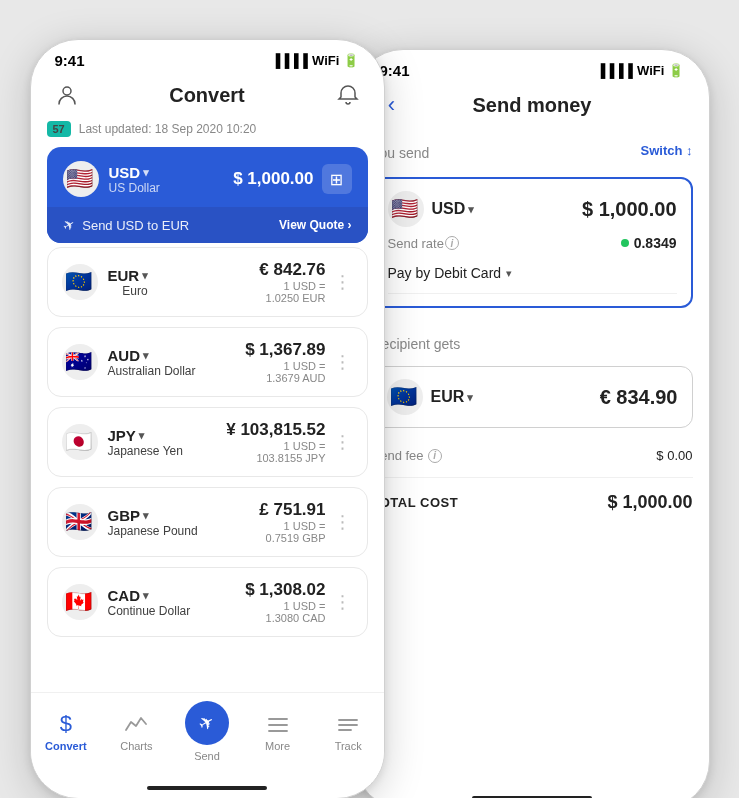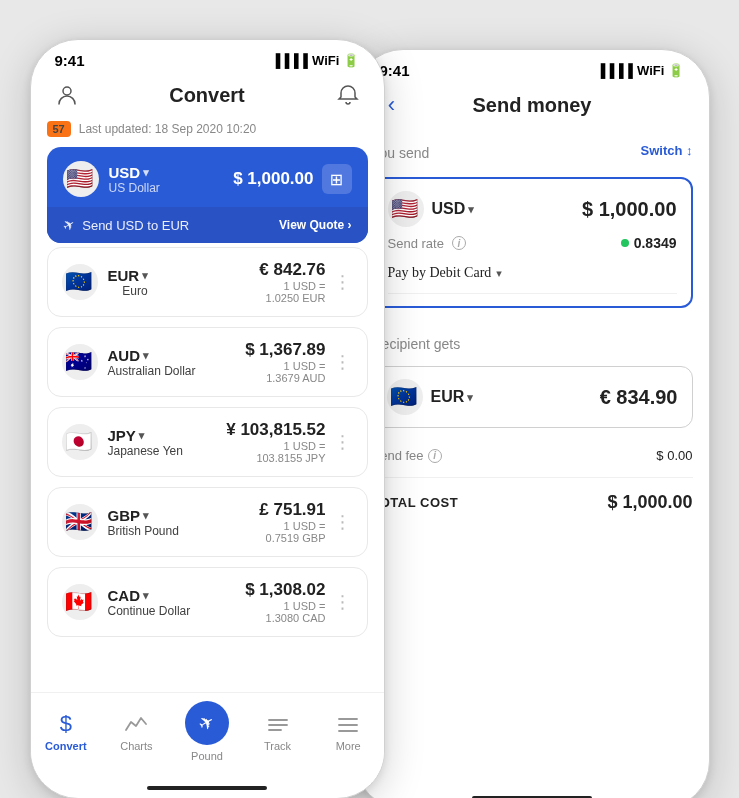"57" .update-badge { background: #f97316 -> #14b8a6 }
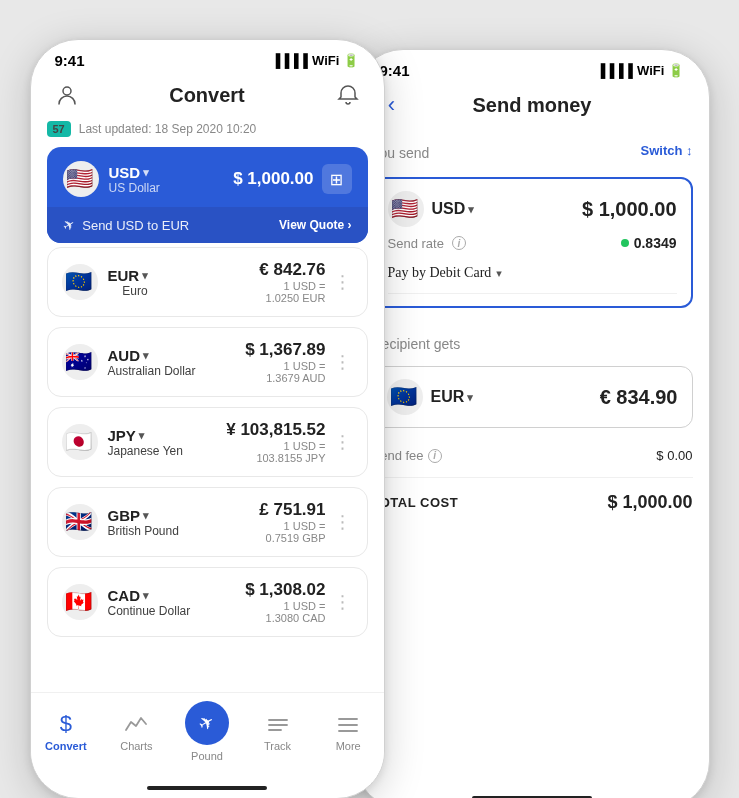"Send rate" .rate-label { gap: 8px -> 1px }
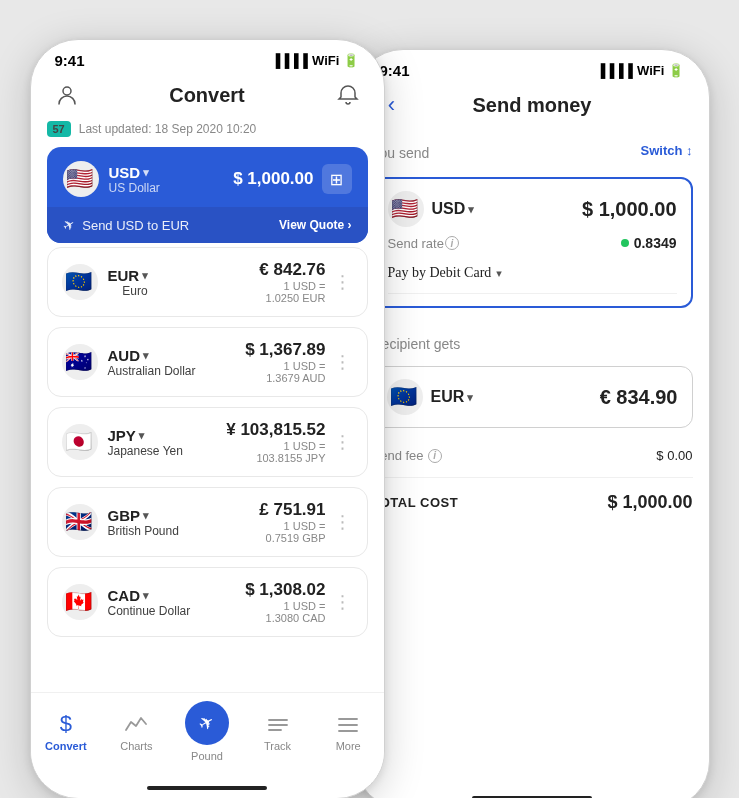"Pay by Debit Card" .pay-method-row { font-family: Liberation Serif, serif -> none }
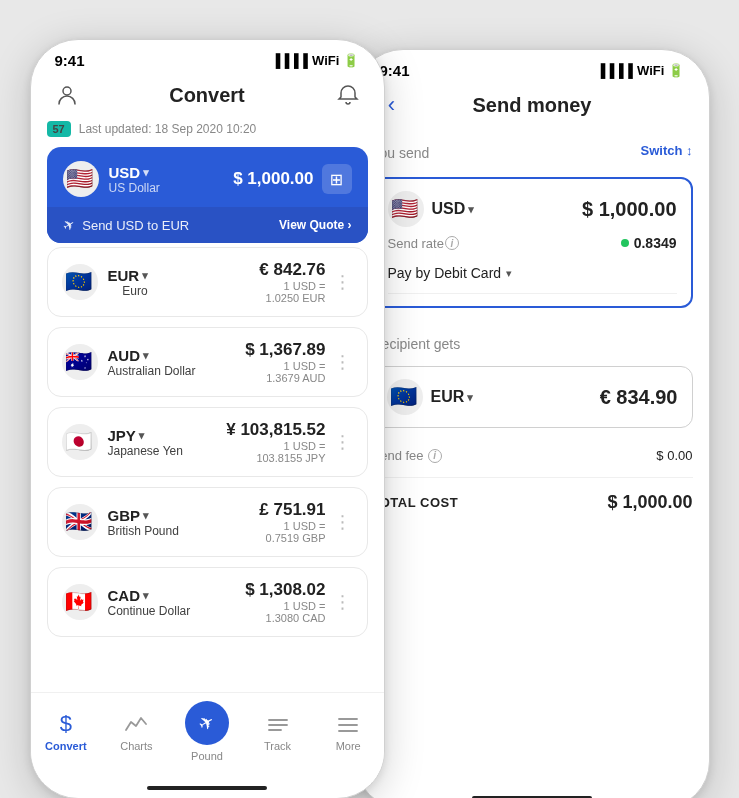"British Pound" div.currency-name { text: British -> Japanese }
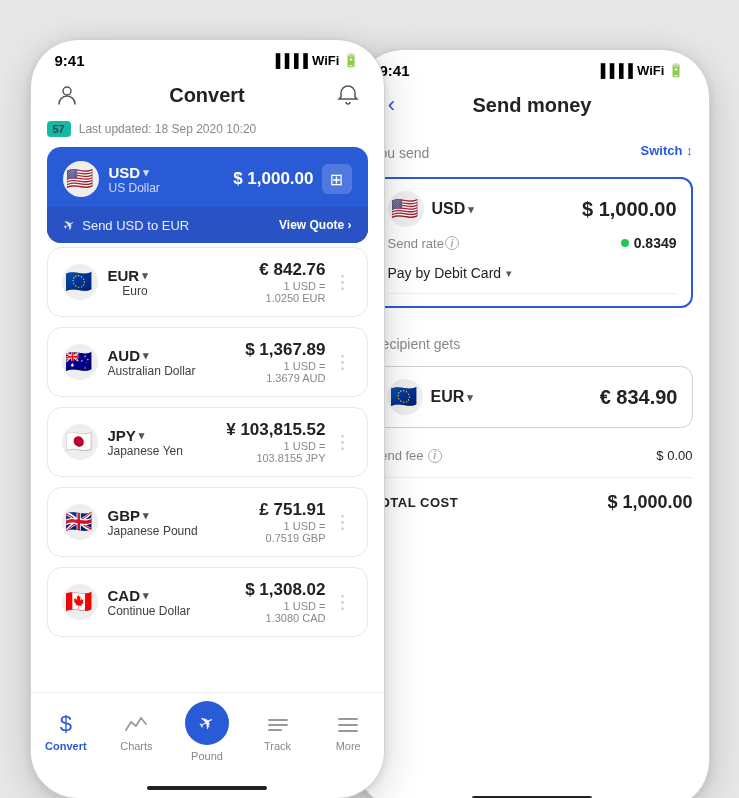"Track" div.nav-item { order: before "More" -> after "More" }
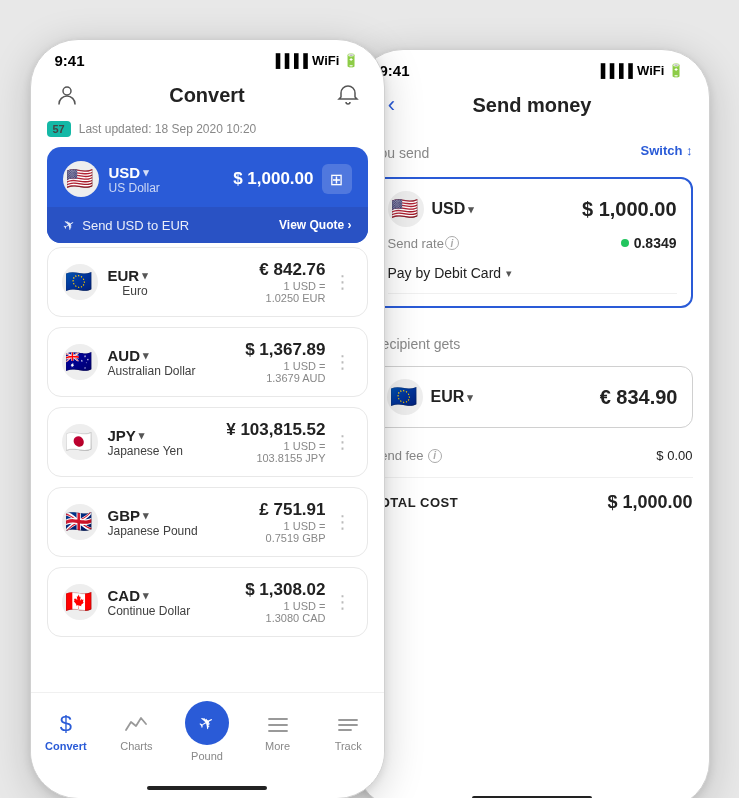"Pound" span.nav-label { text: Pound -> Send }
